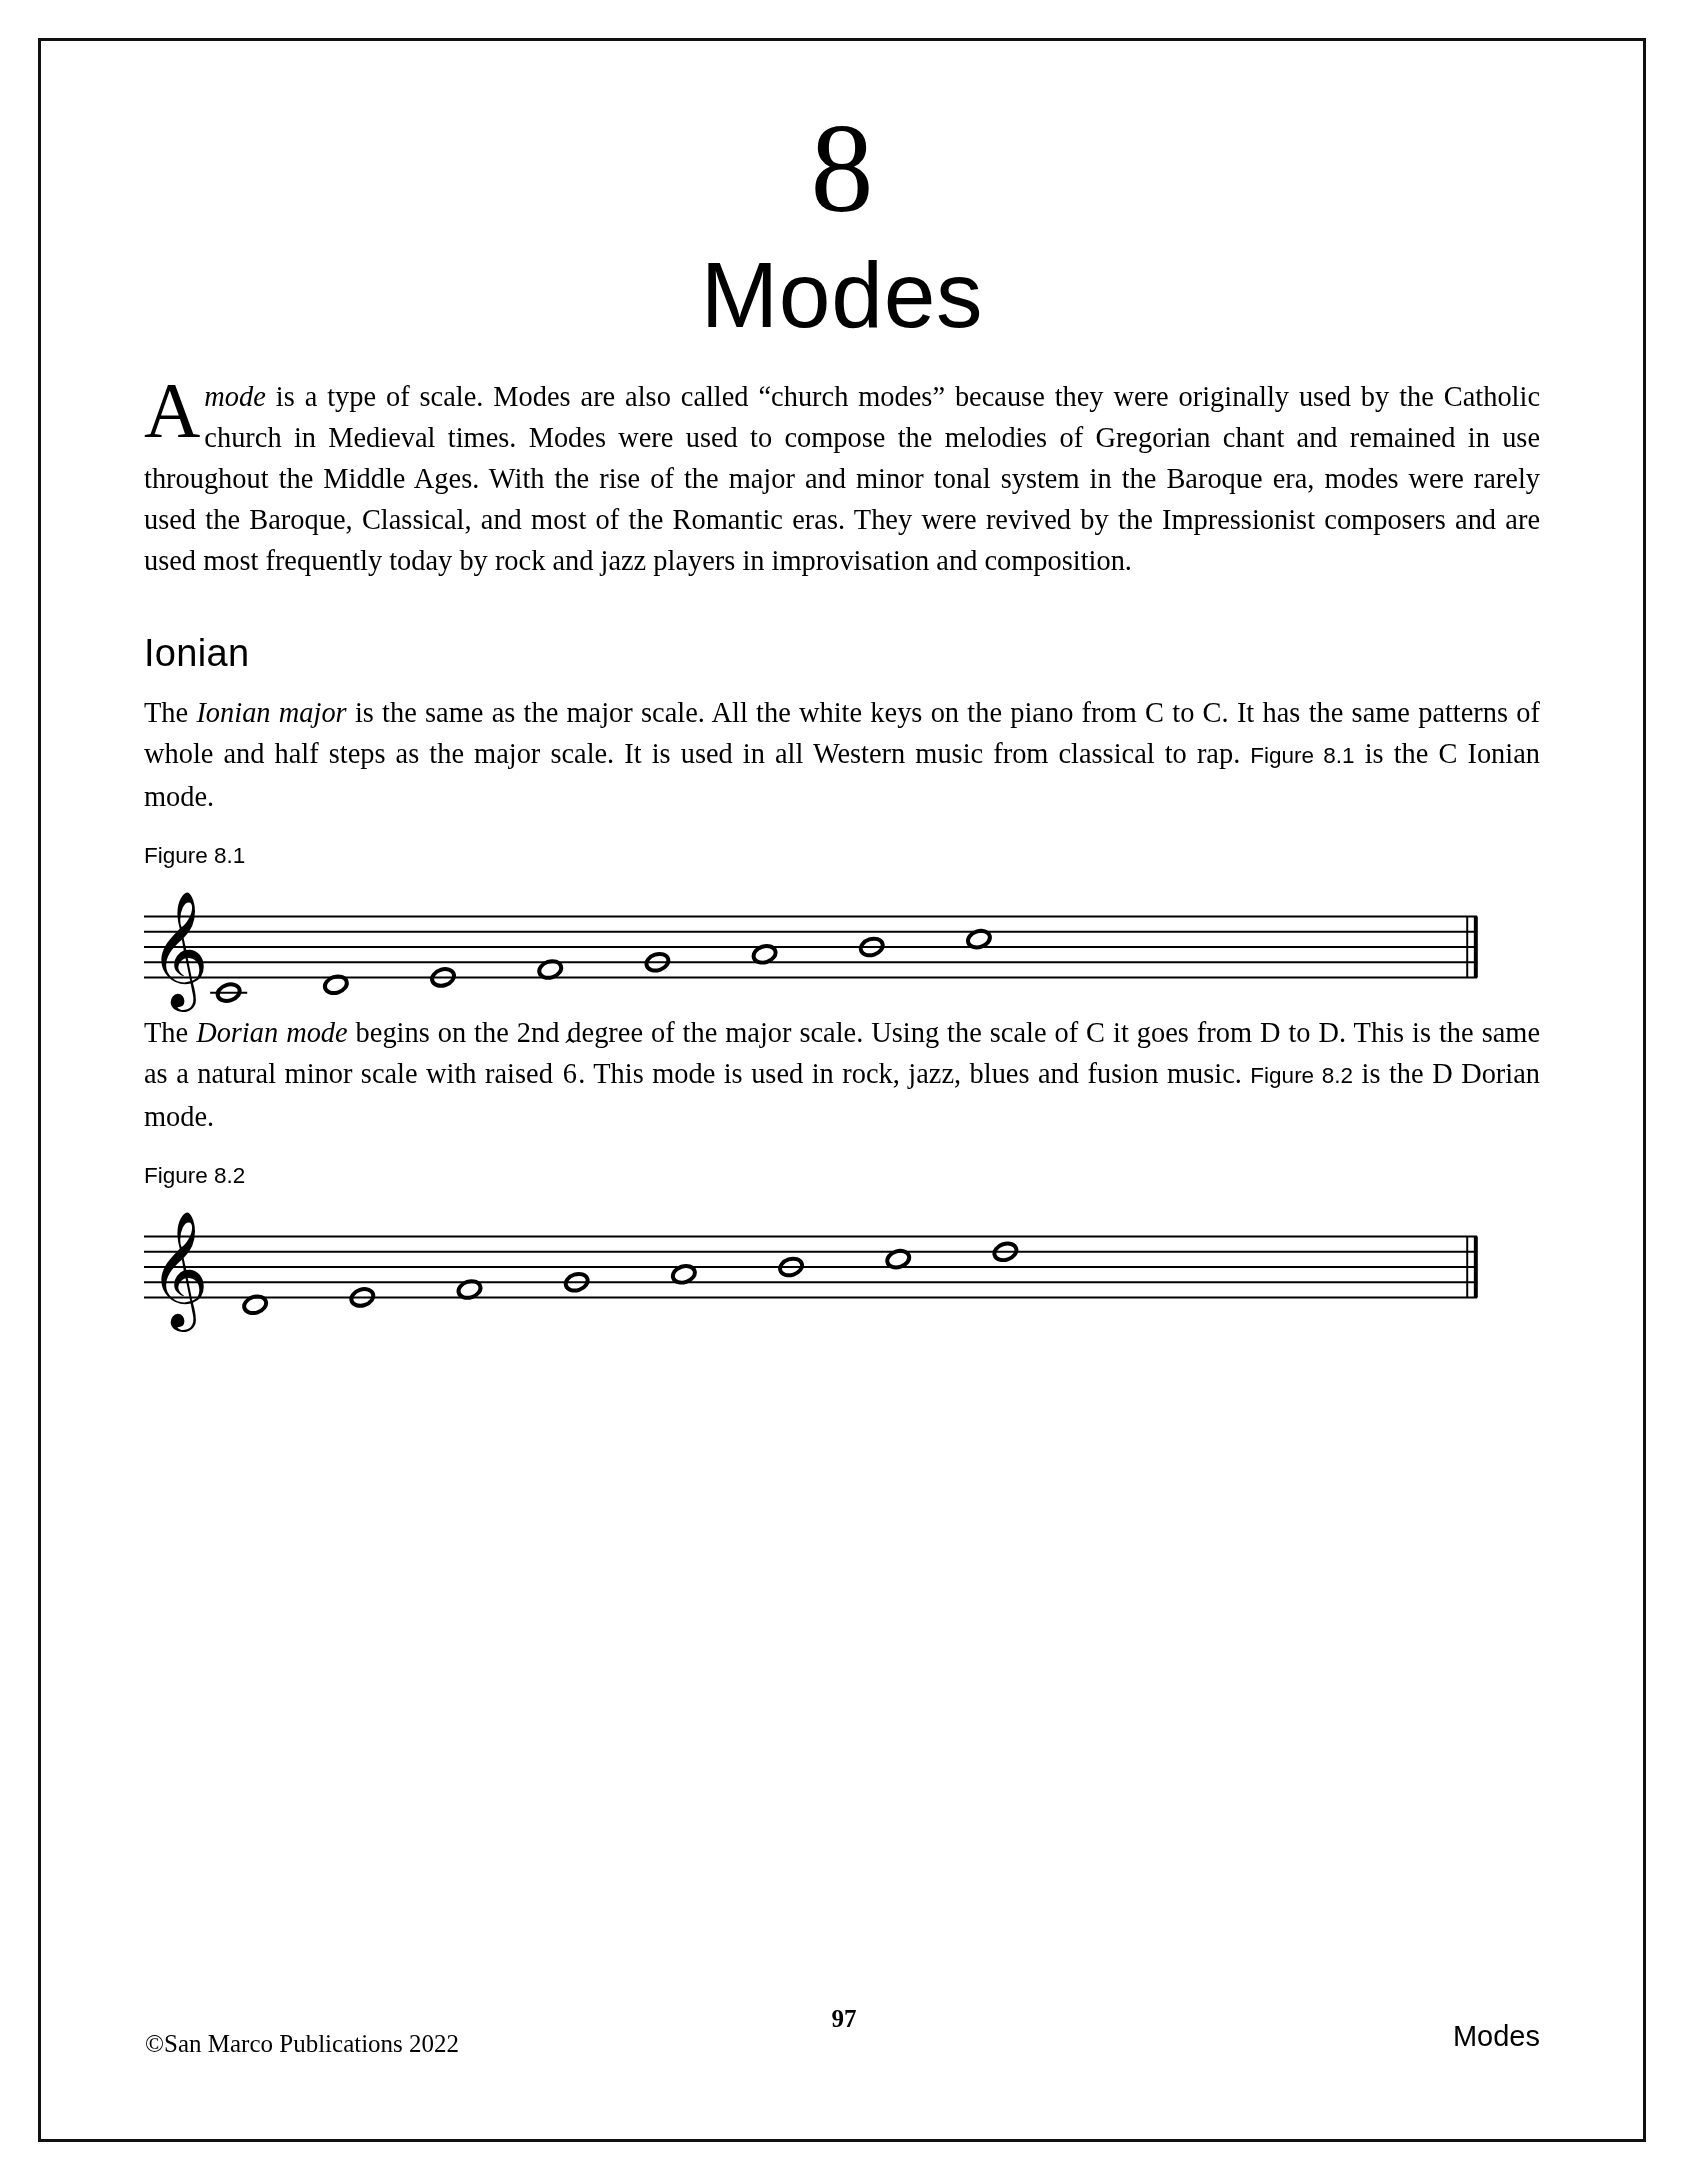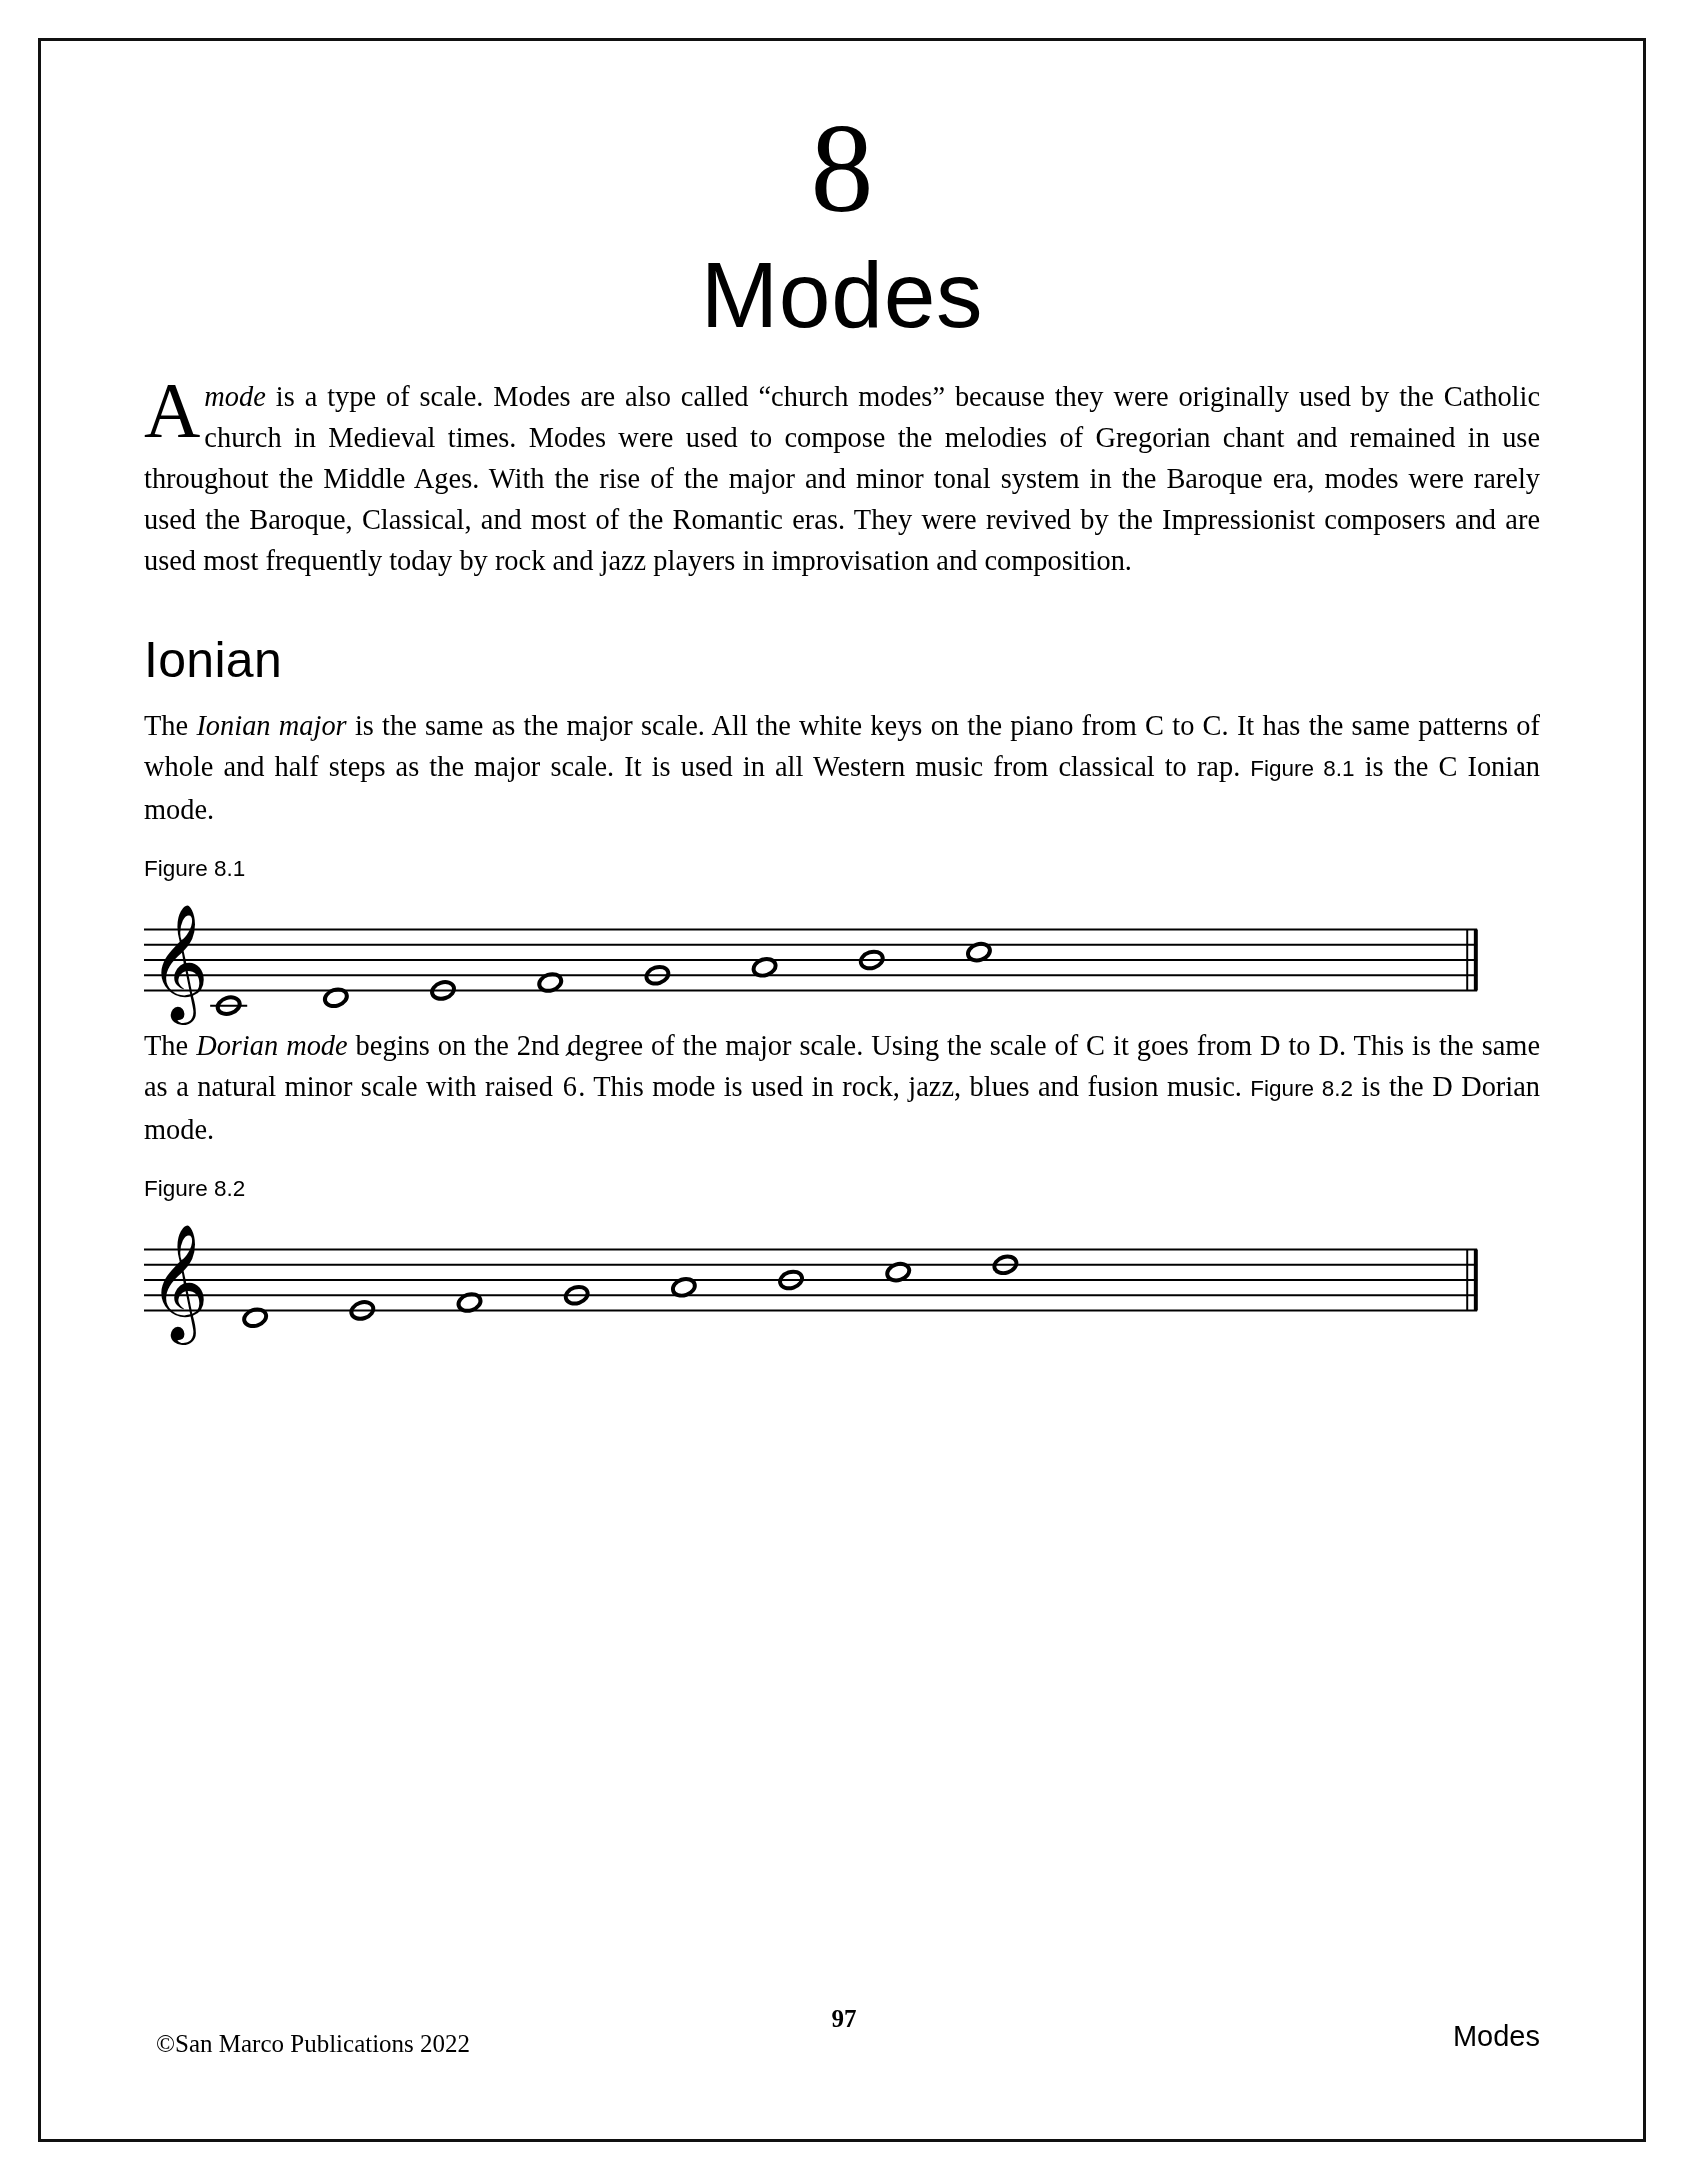"Ionian" .section-heading { font-size: 50px -> 38px }
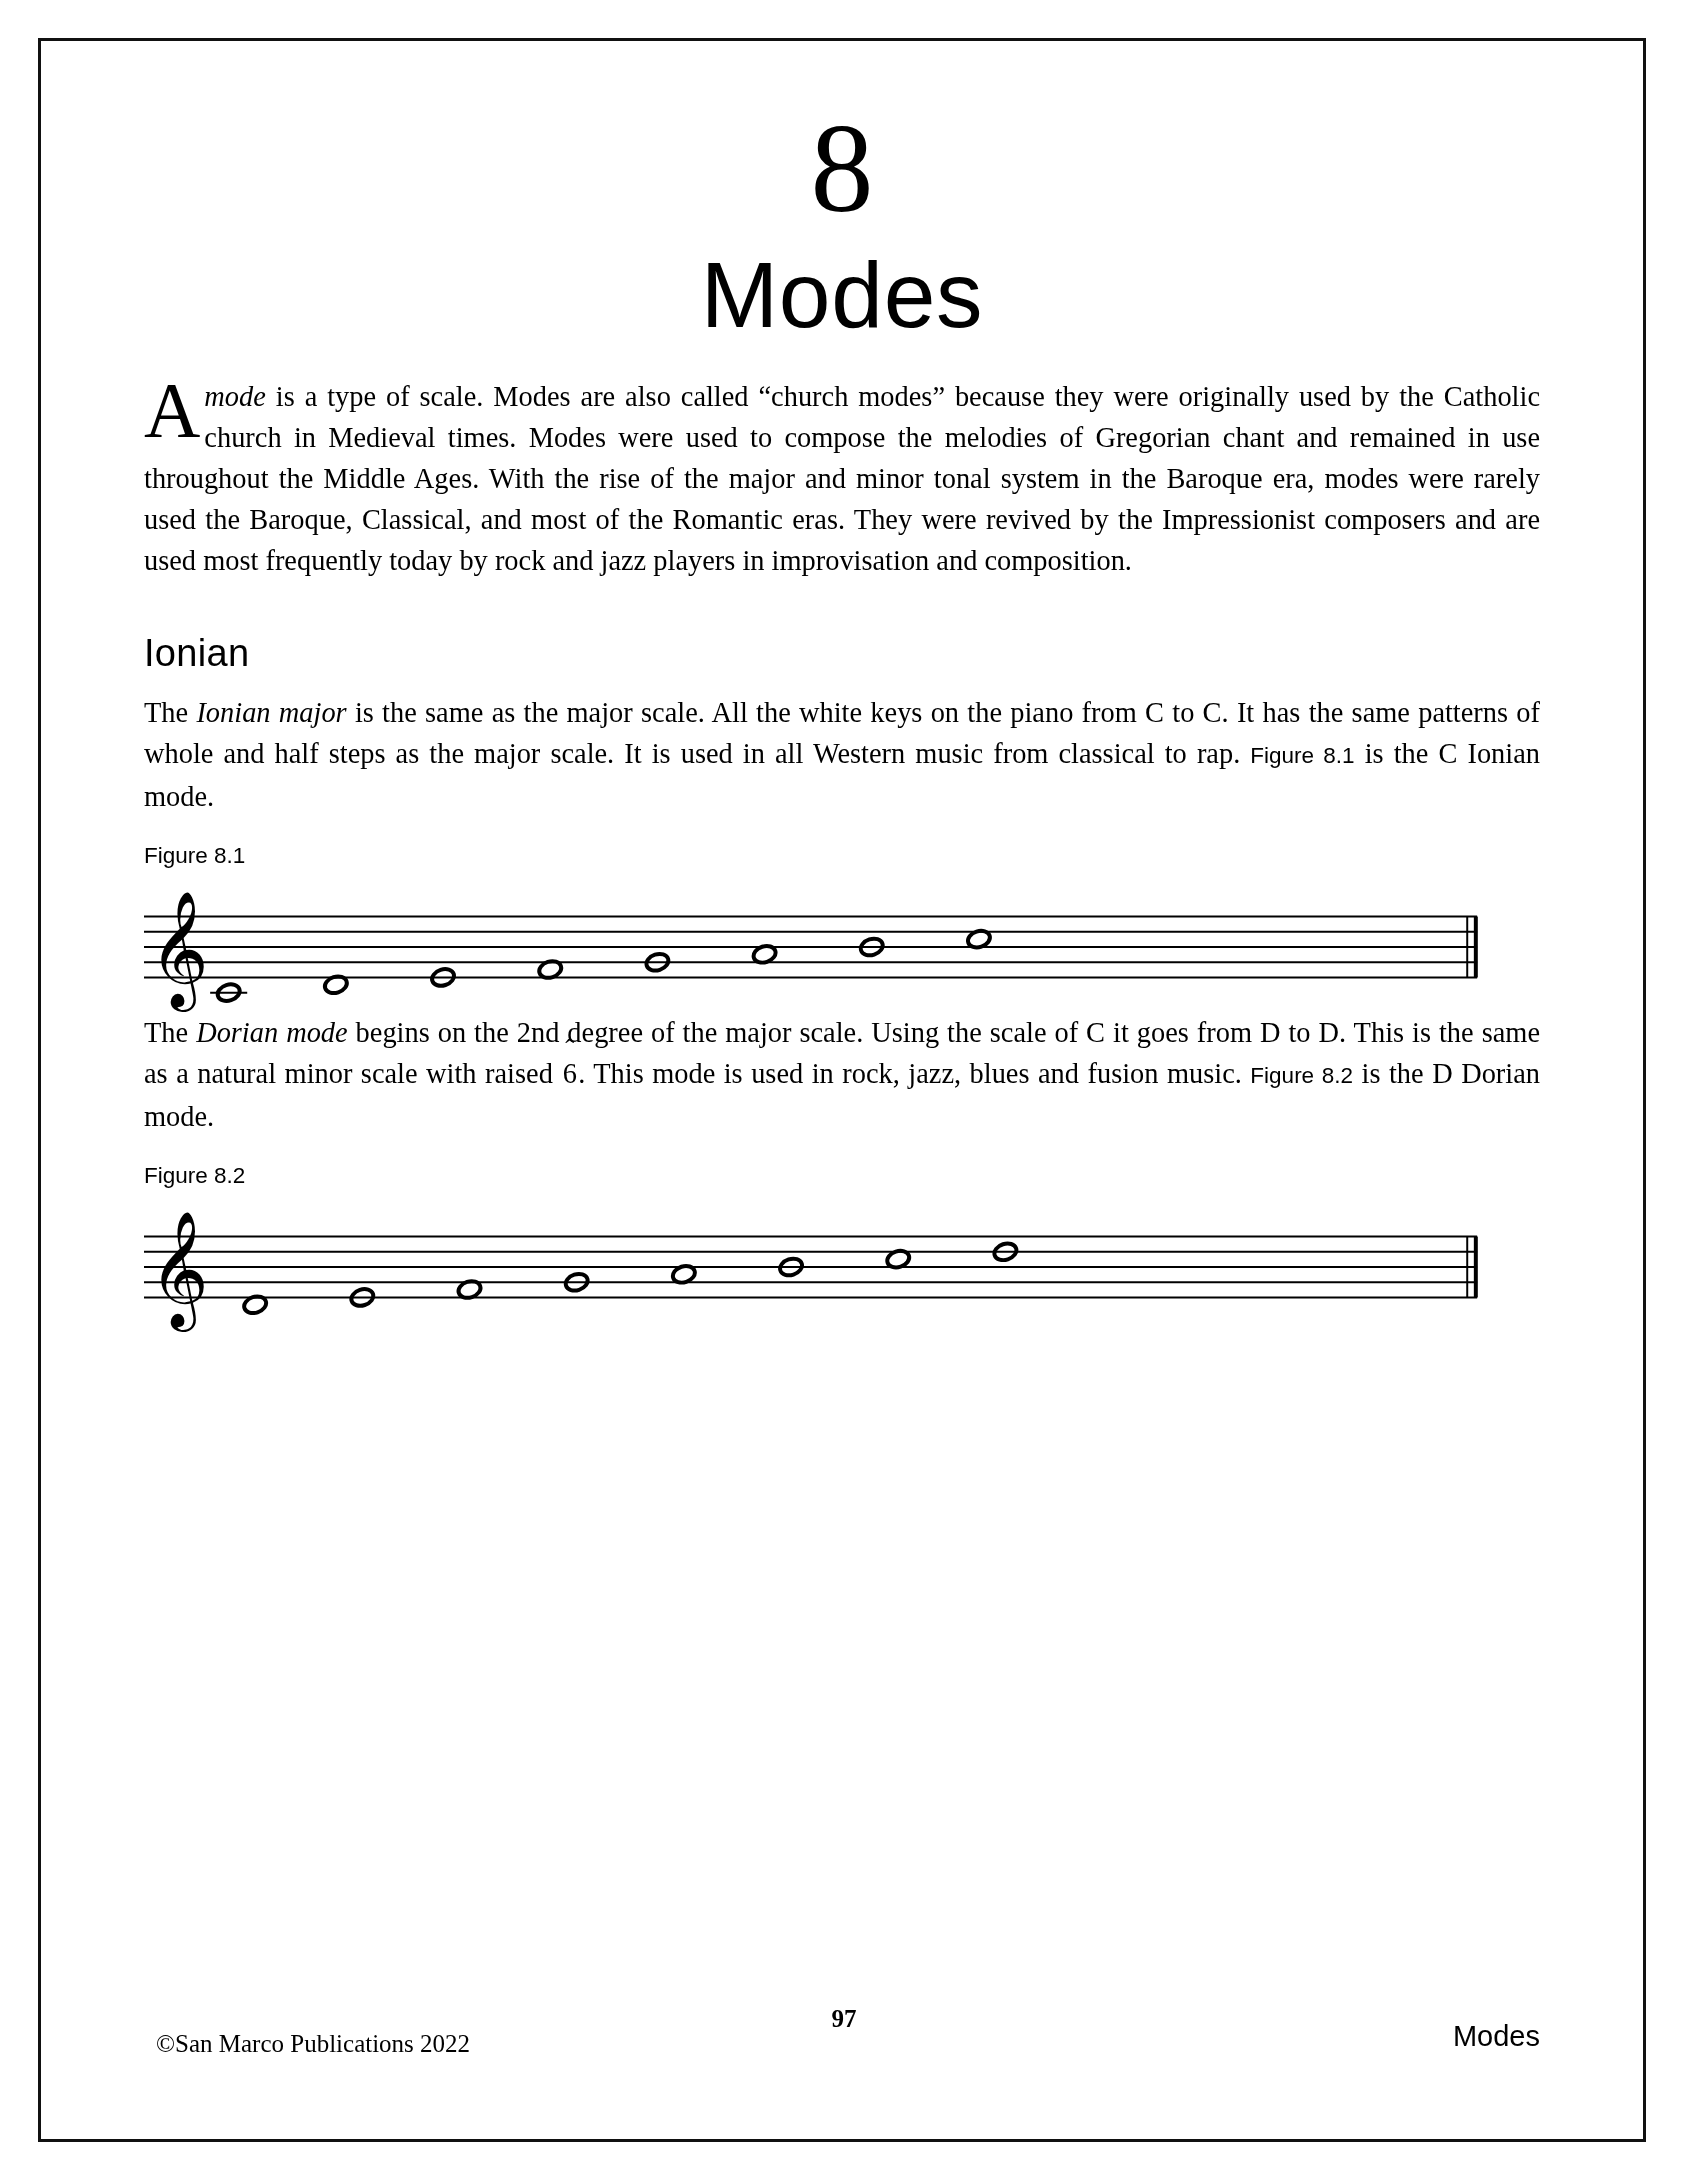"©San Marco Publications 2022" .footer-left { left: 12px -> 1px }
